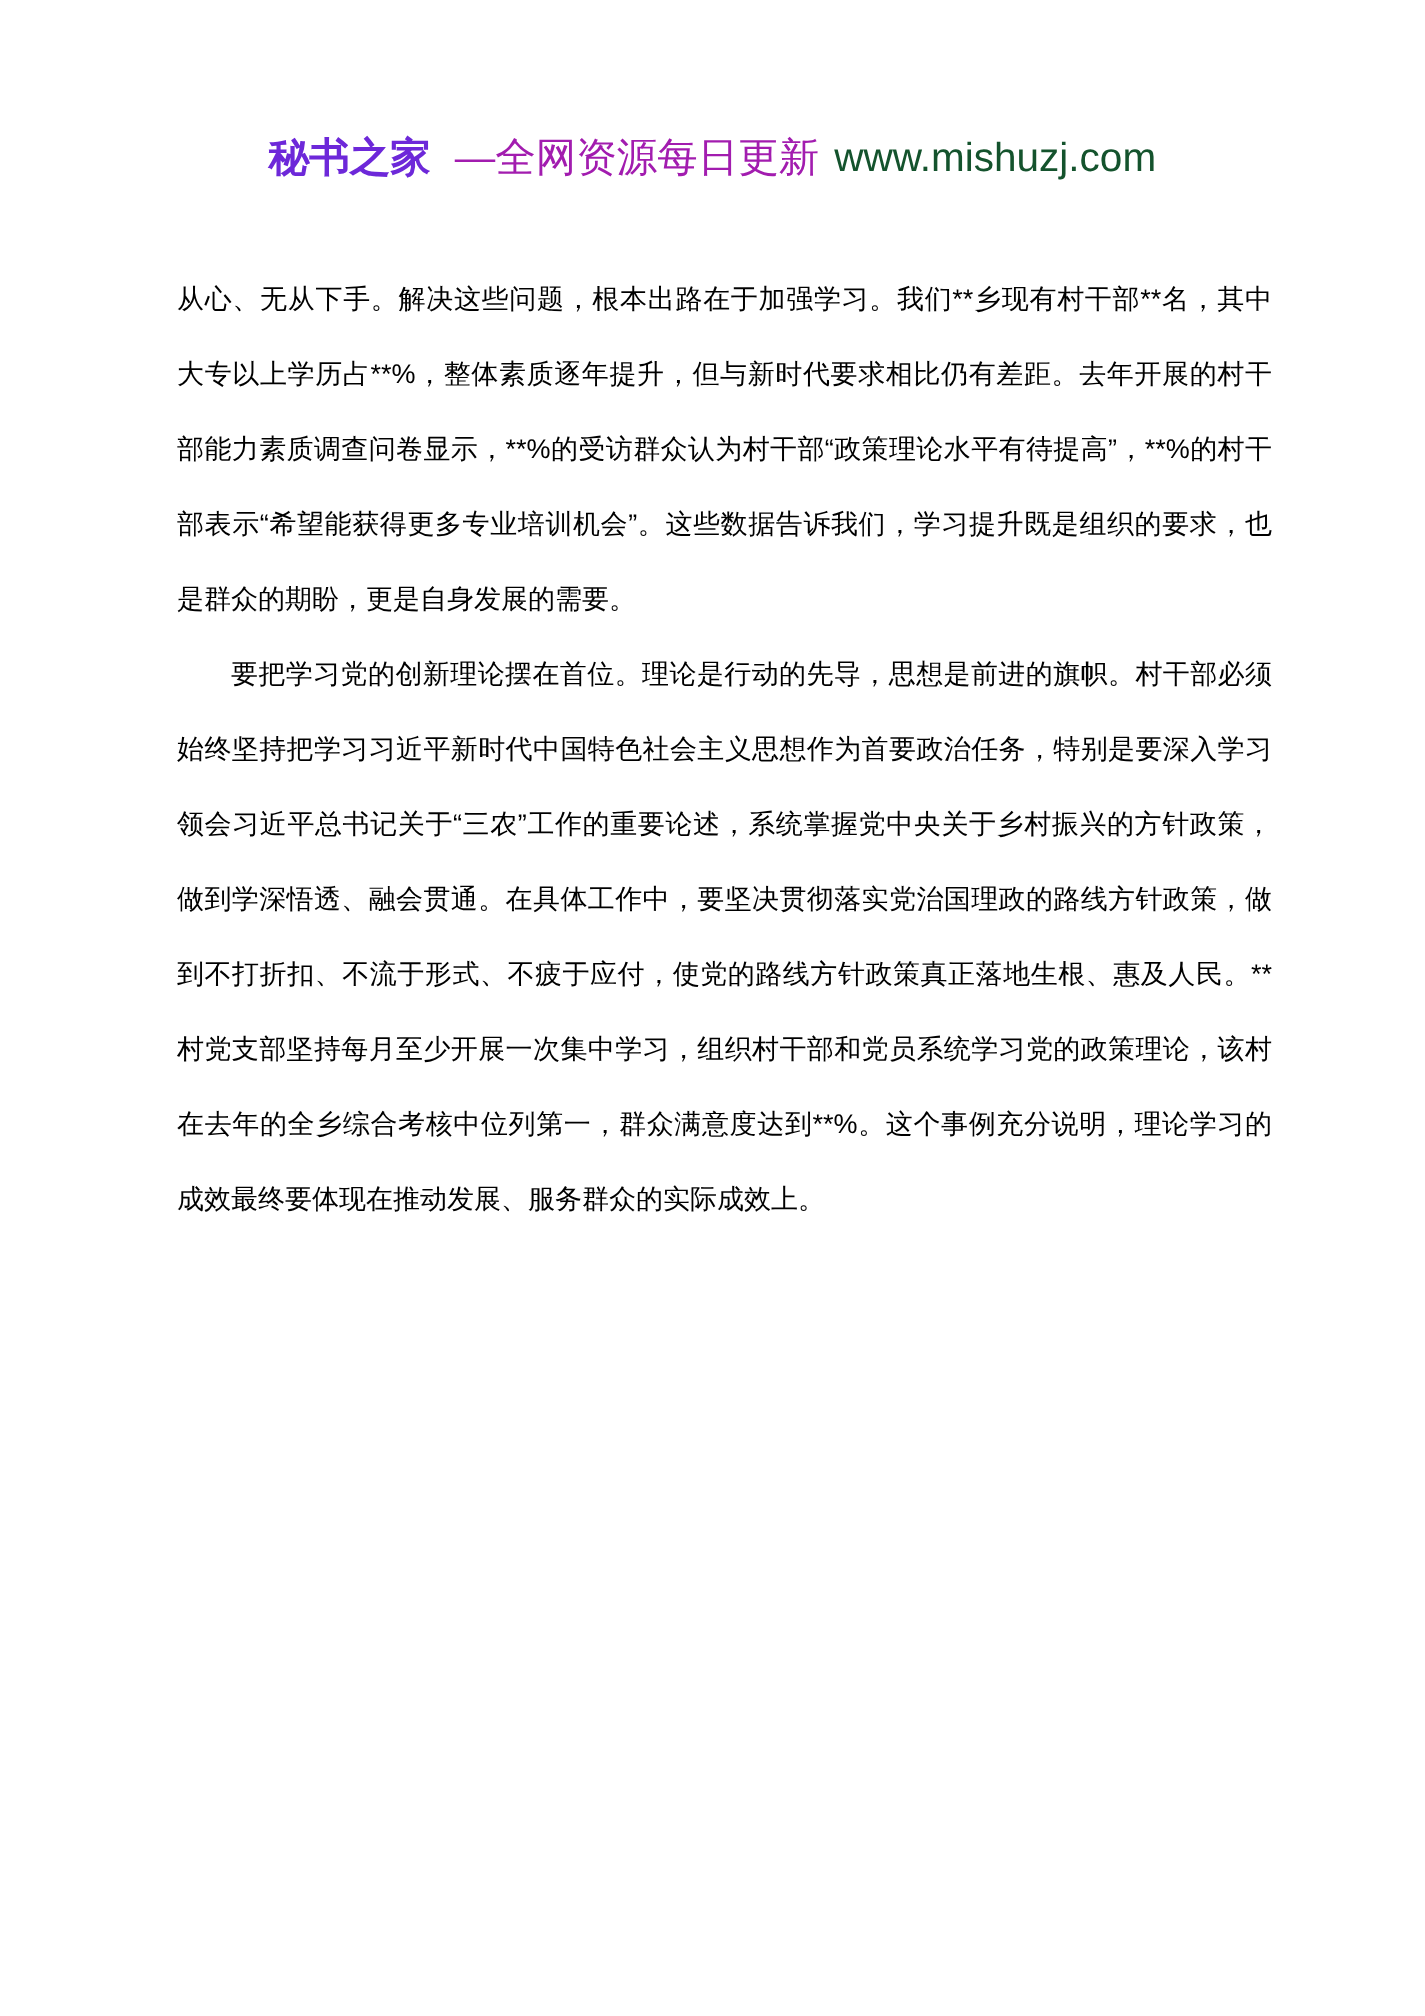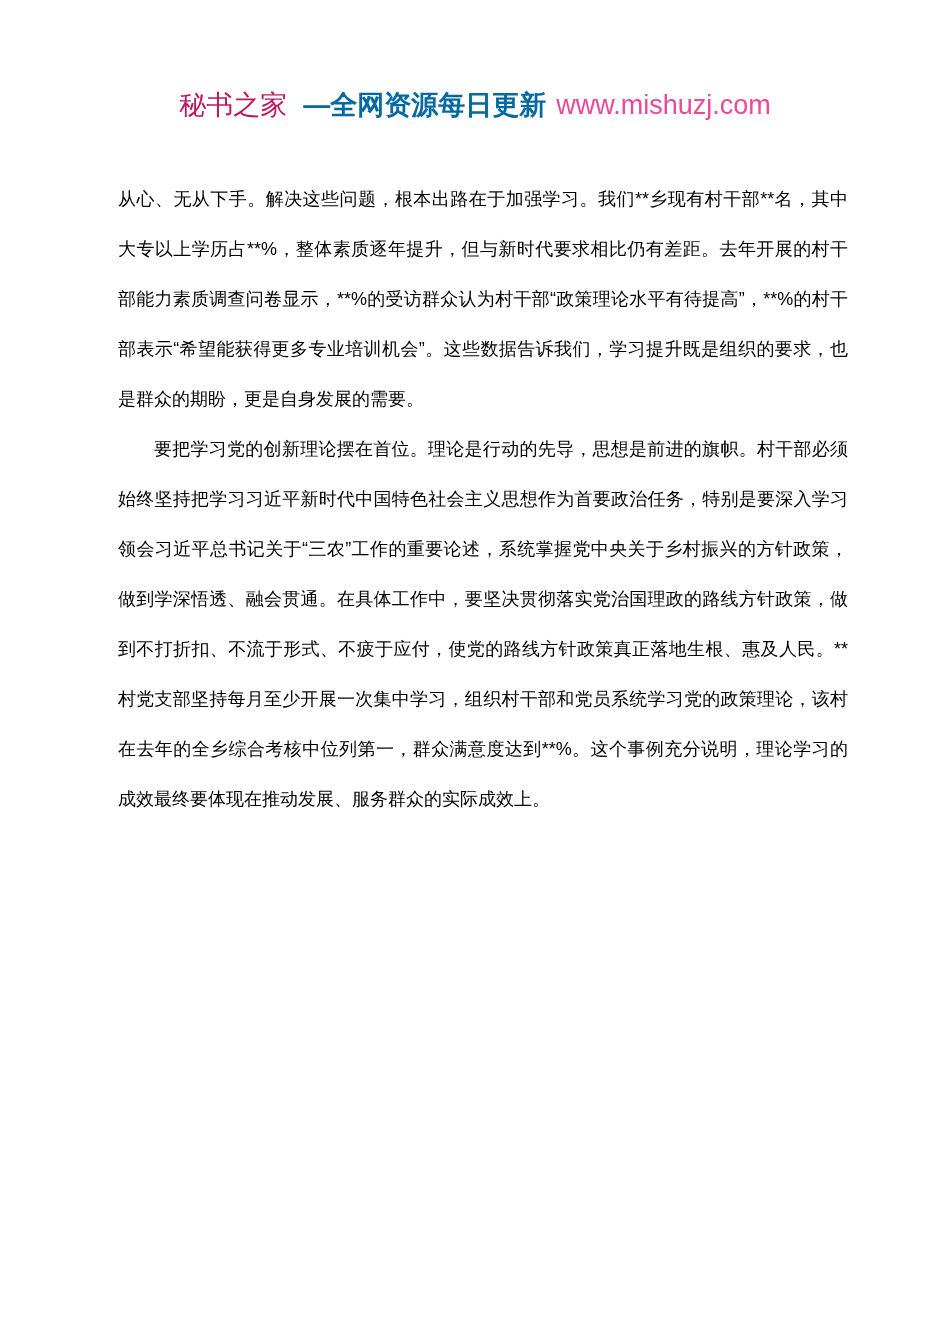"秘书之家" .brand { color: #be185d -> #6d28d9; font-weight: 400 -> 700 }
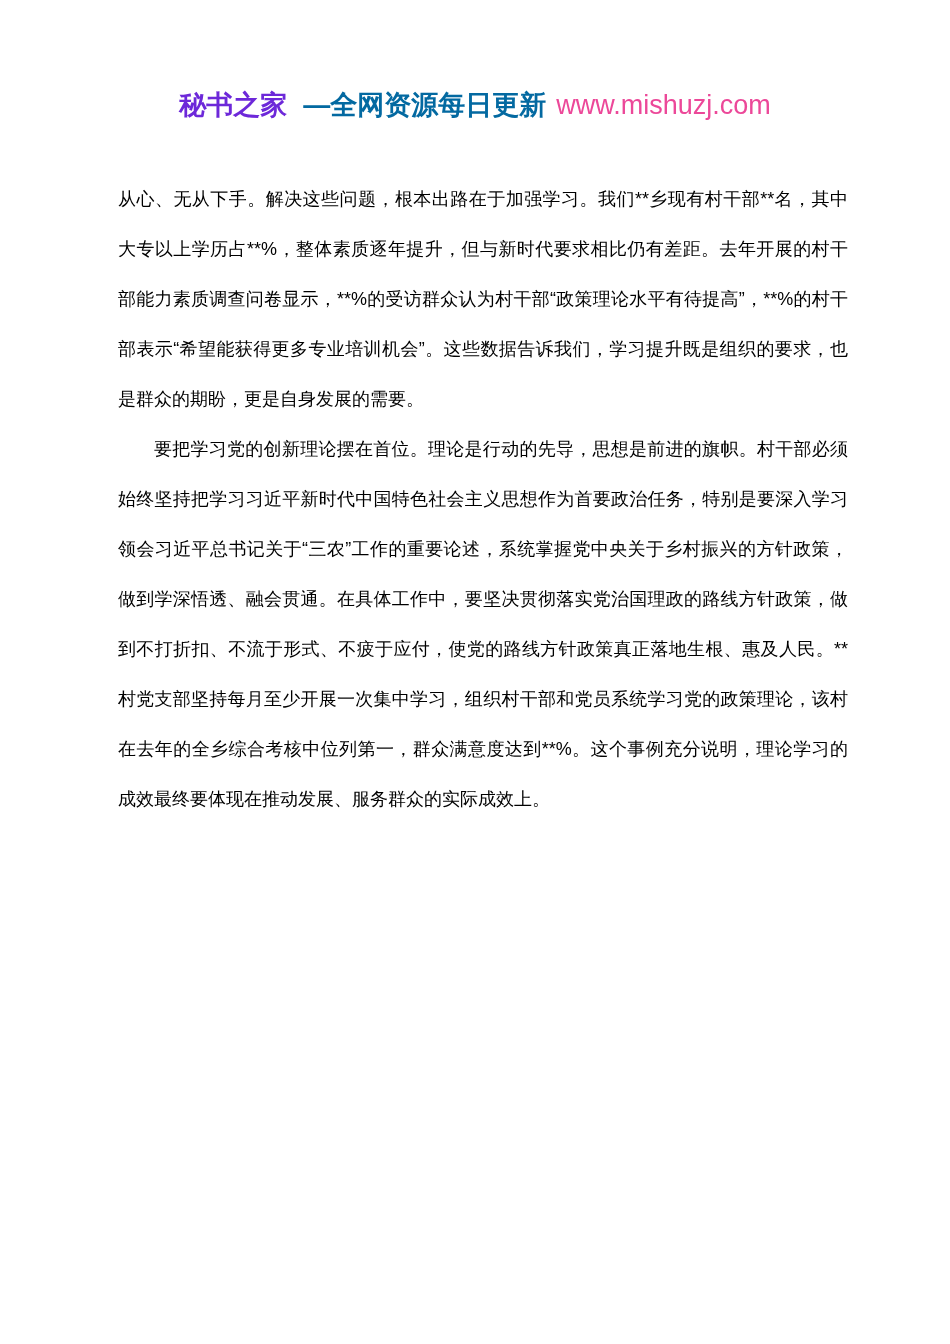"—全网资源每日更新" .tagline { color: #0369a1 -> #a21caf; font-weight: 700 -> 400 }
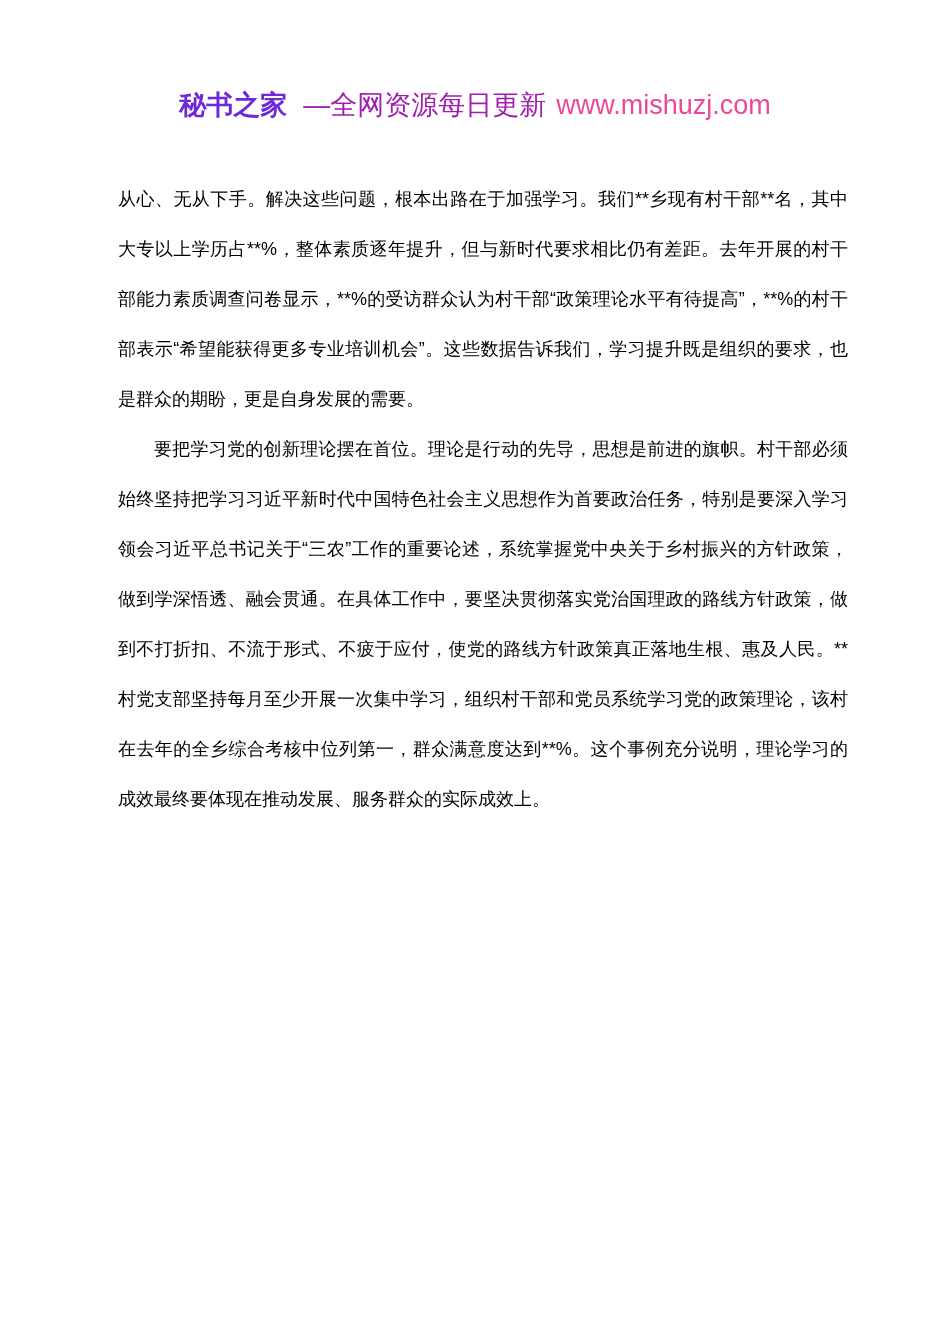"www.mishuzj.com" .site-url { color: #ec4899 -> #14532d }
